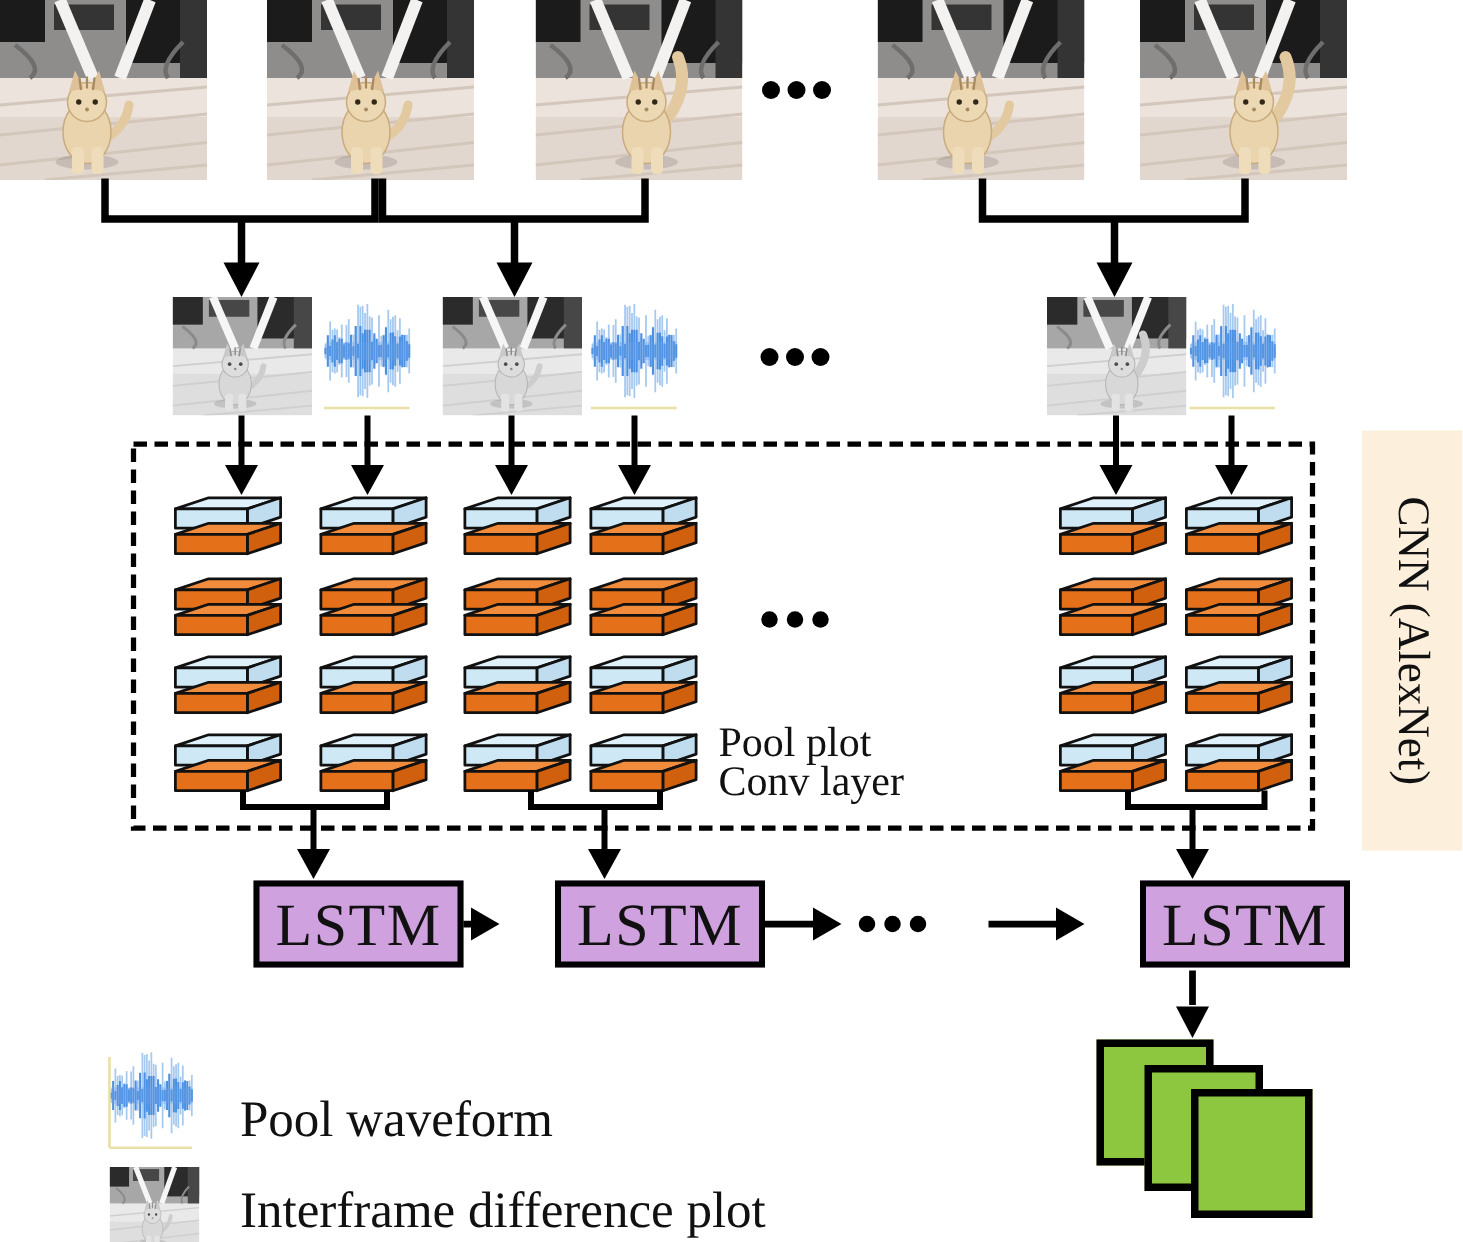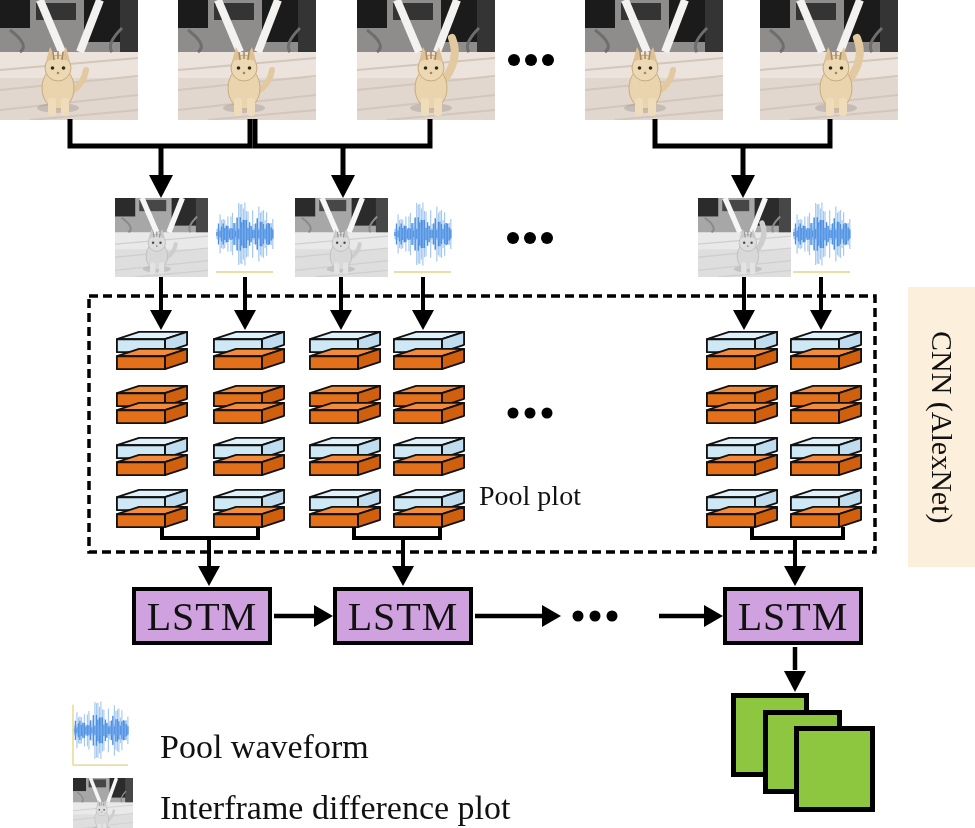"Conv layer" div.layer-label { html: none -> <div>Conv layer</div> }
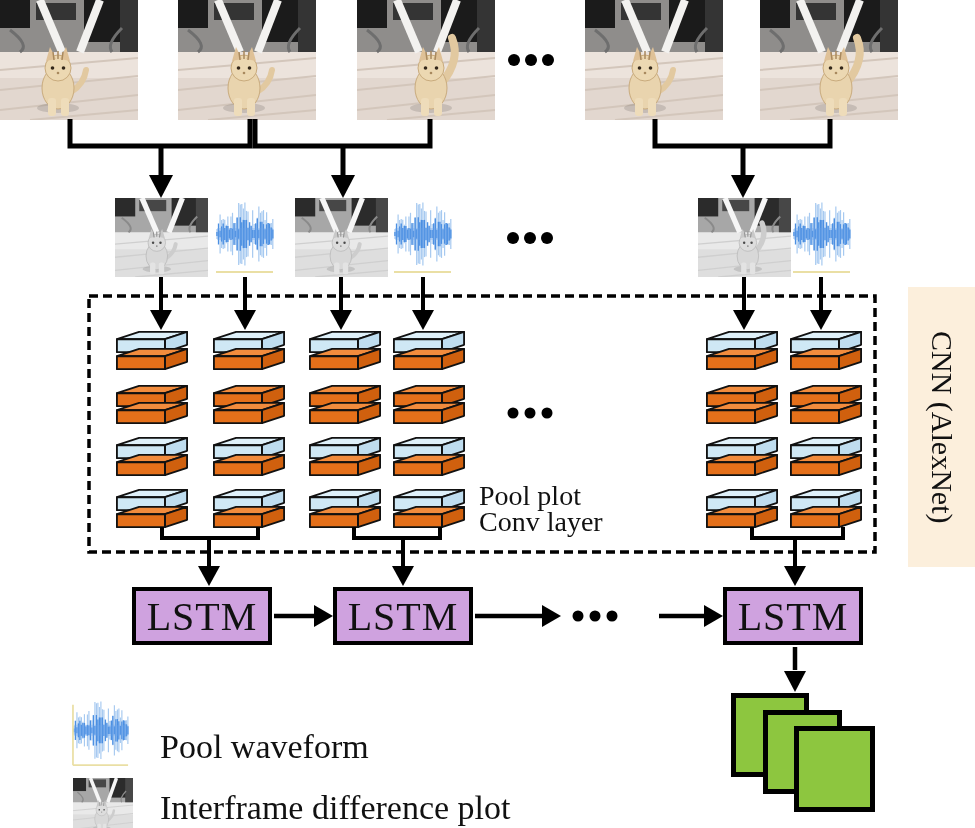"LSTM" .lstm-box { margin-left: none -> 37px }
